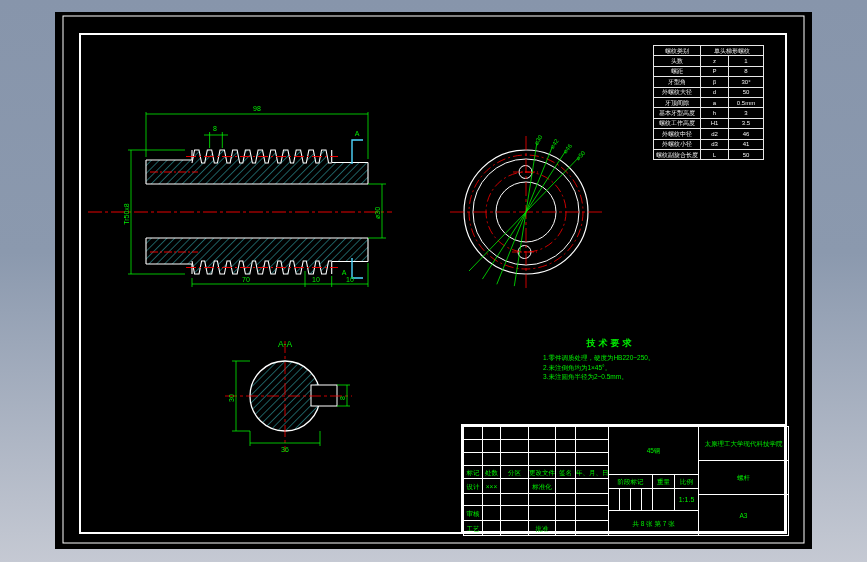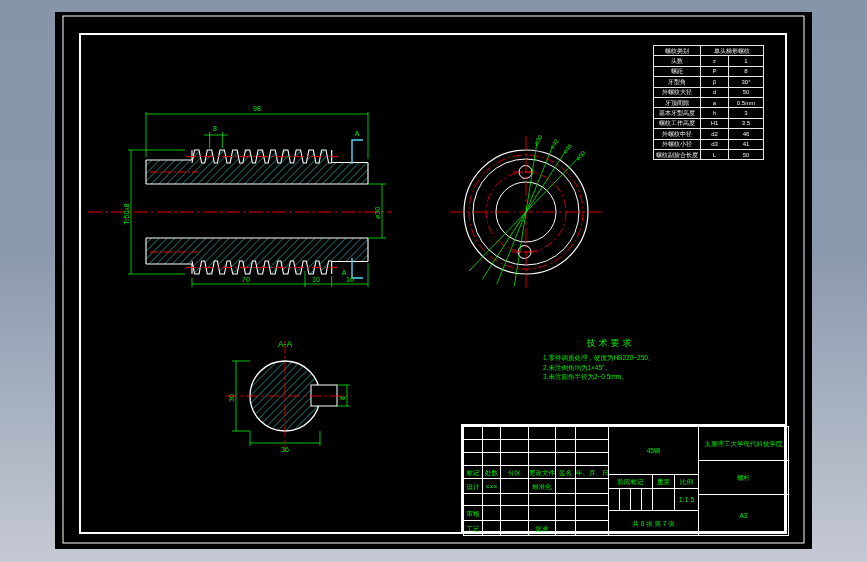"技术要求" .techreq .trtitle { font-weight: none -> bold }
